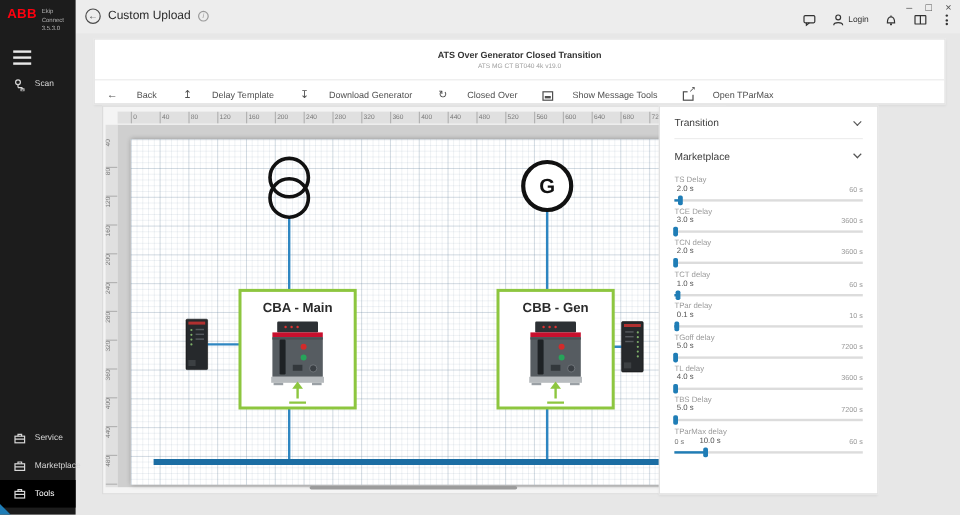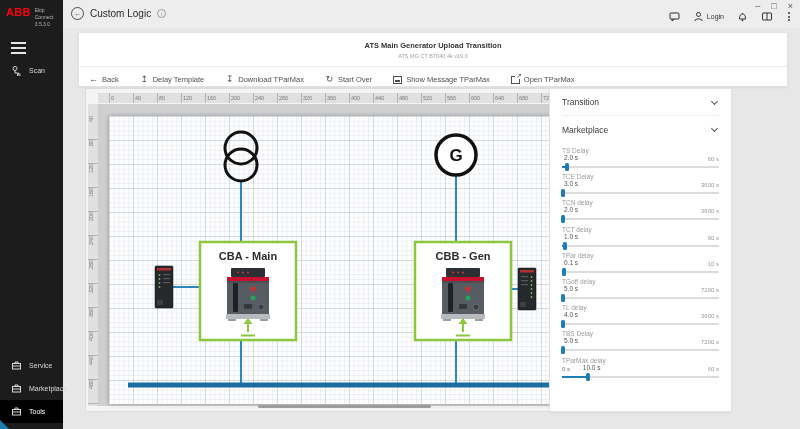"Custom Logic" span.page-title { text: Logic -> Upload }
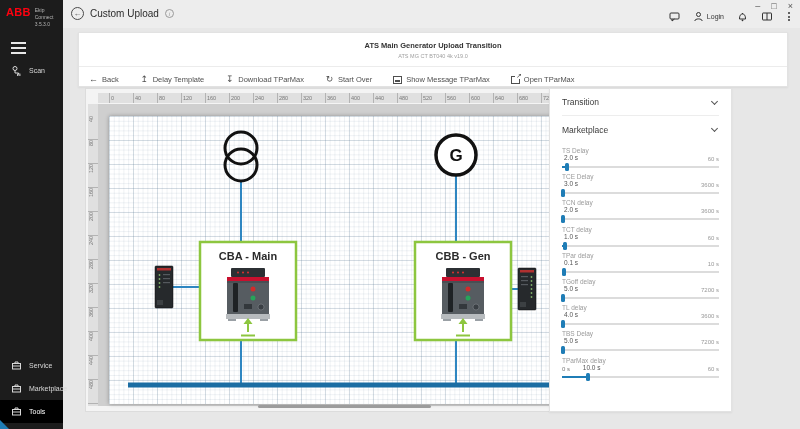"ATS Main Generator Upload Transition" div.tc-title { text: Main Generator Upload -> Over Generator Closed }
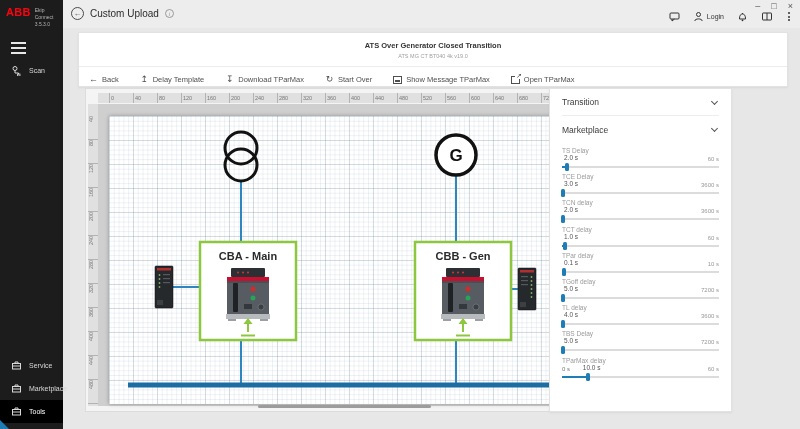"Back" .tb-item { gap: 4px -> 16px }
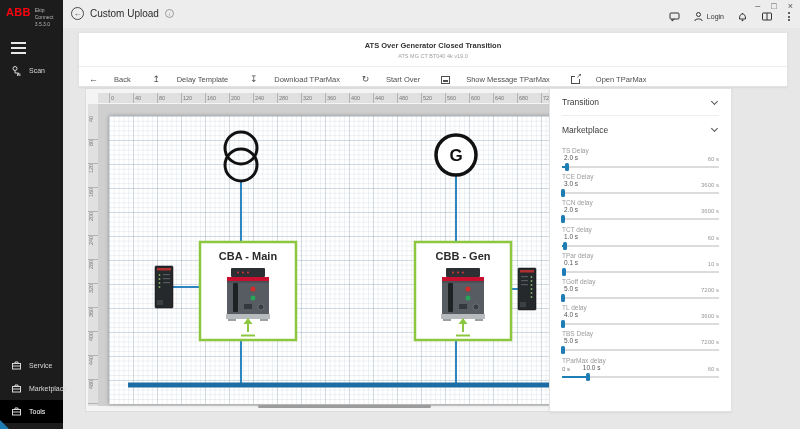"Download TParMax" span { text: TParMax -> Generator }
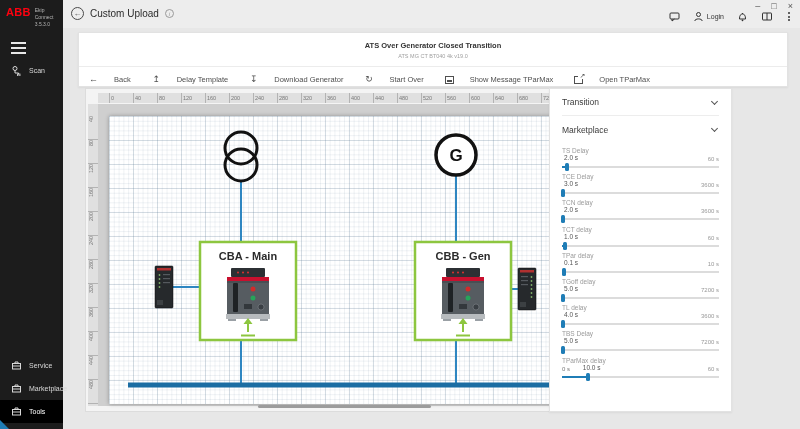"Start Over" span { text: Start -> Closed }
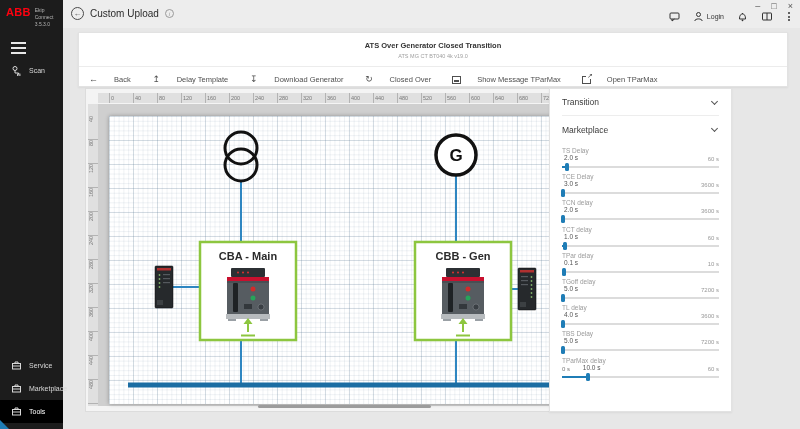"Show Message TParMax" span { text: TParMax -> Tools }
